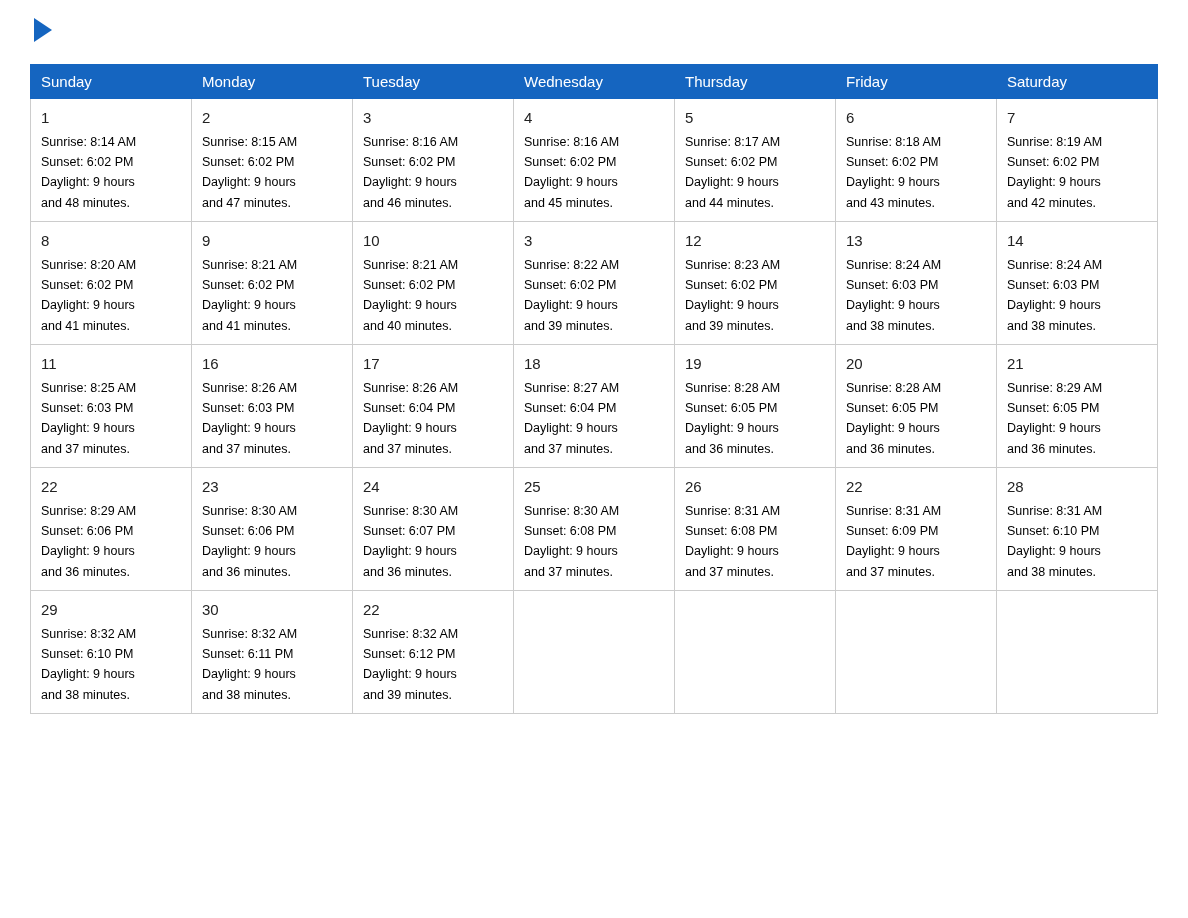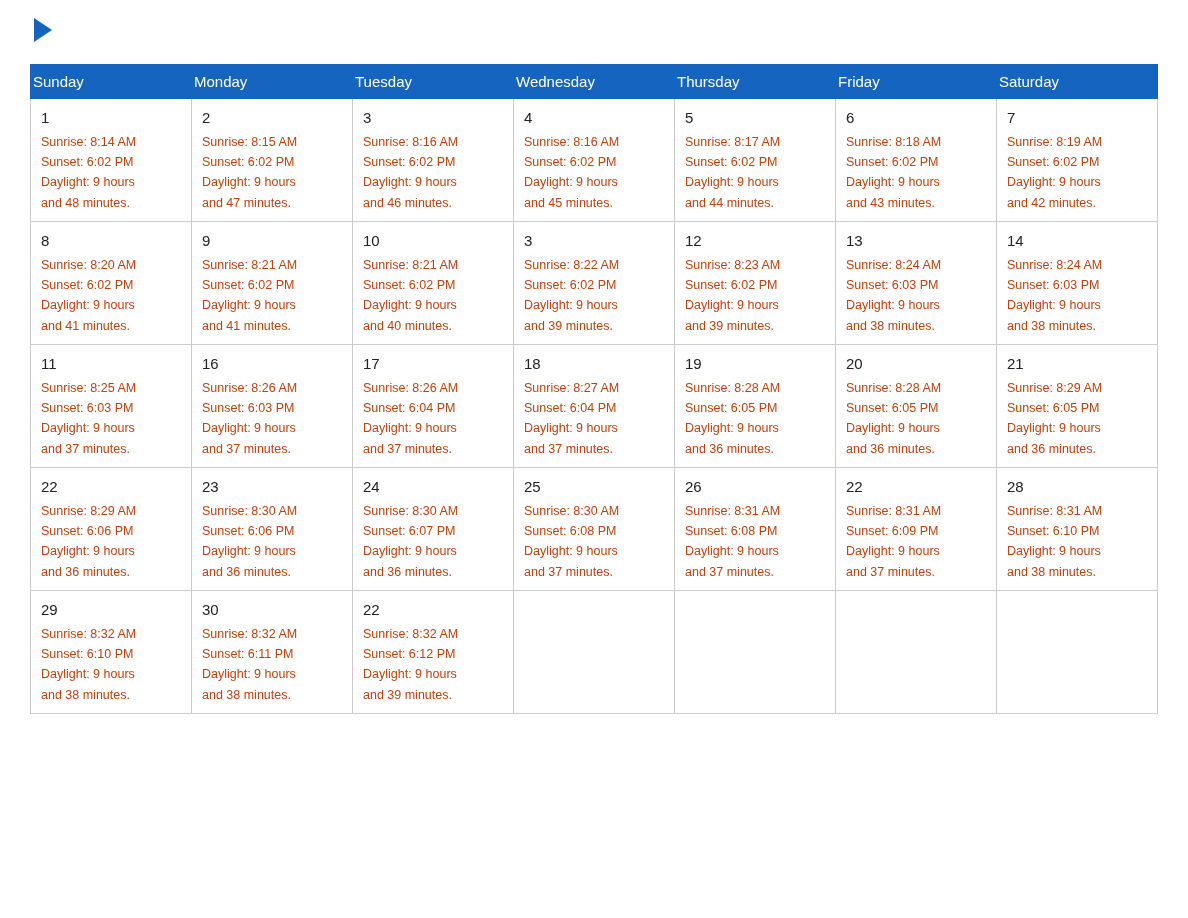"Sunday" .calendar-table th { padding: 8px 2px -> 8px 10px }
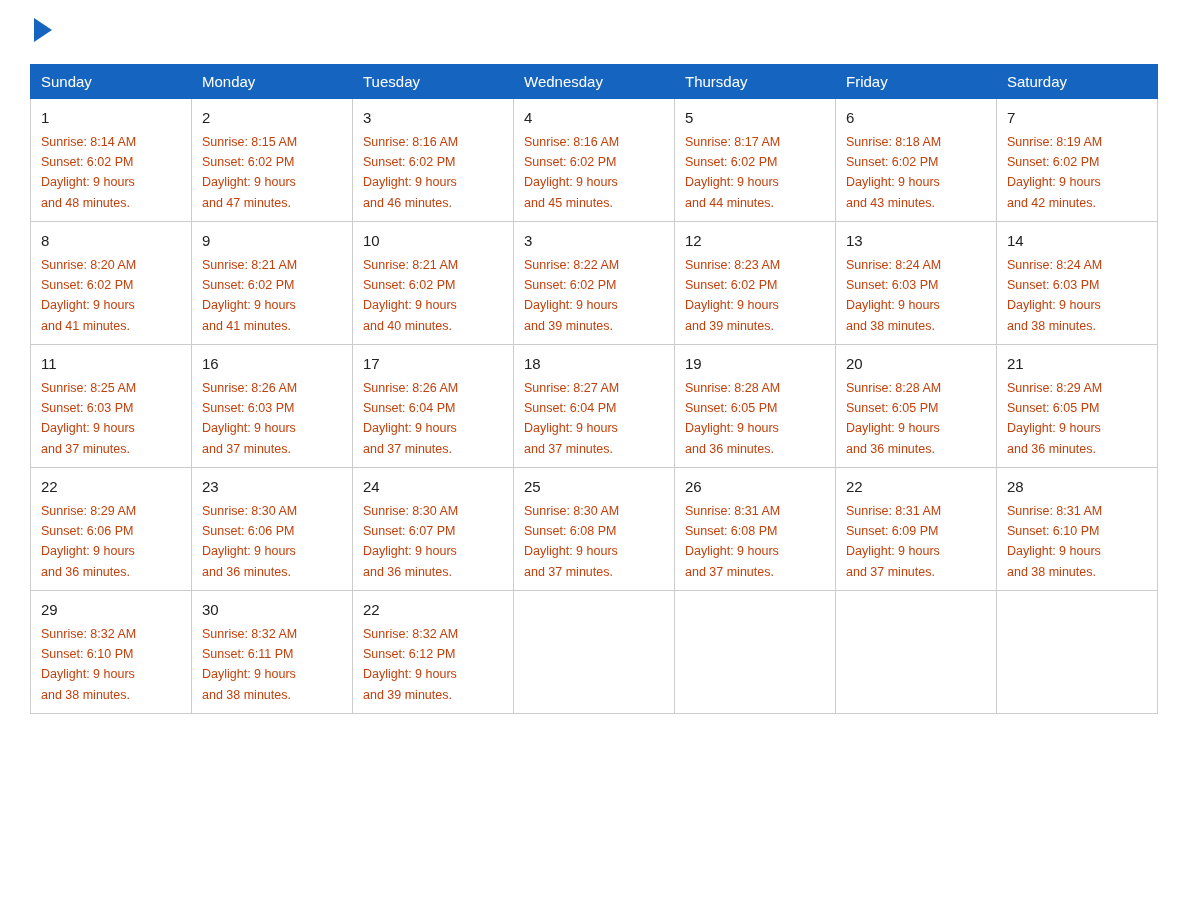"Sunrise: 8:14 AM" .day-info { color: #c2410c -> #000000 }
